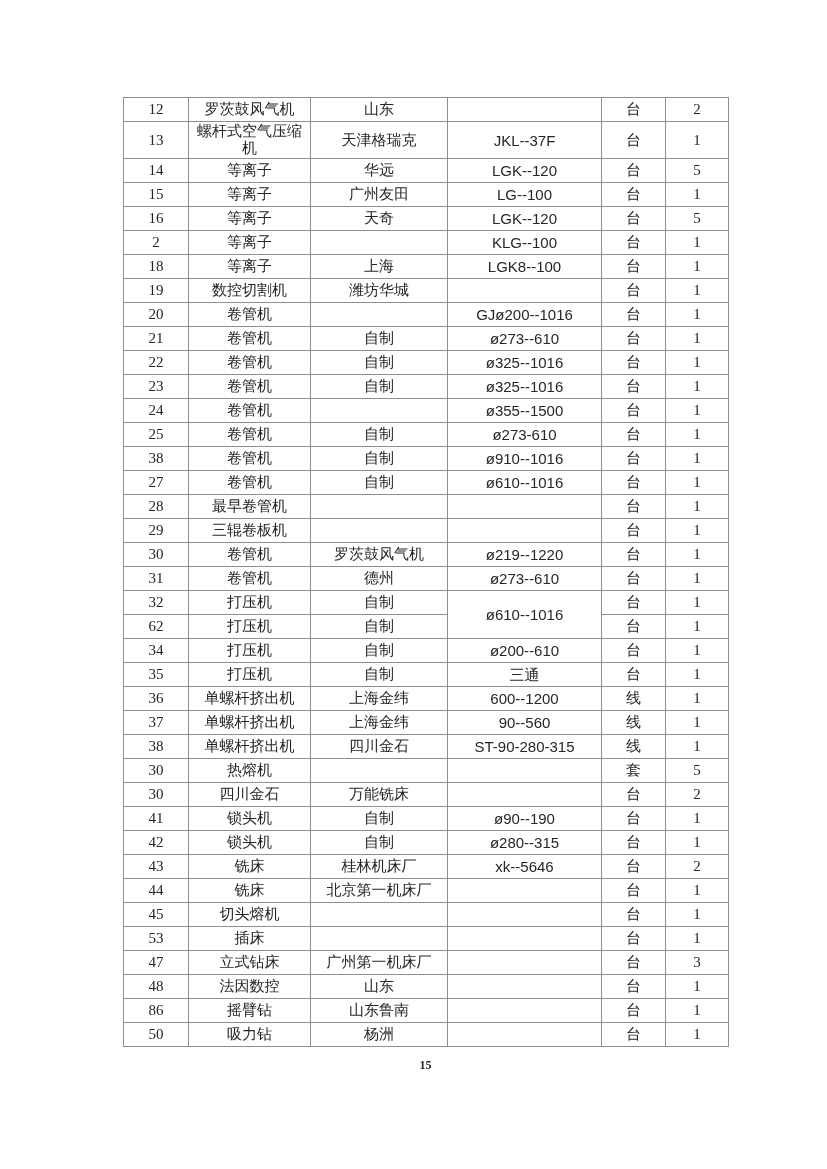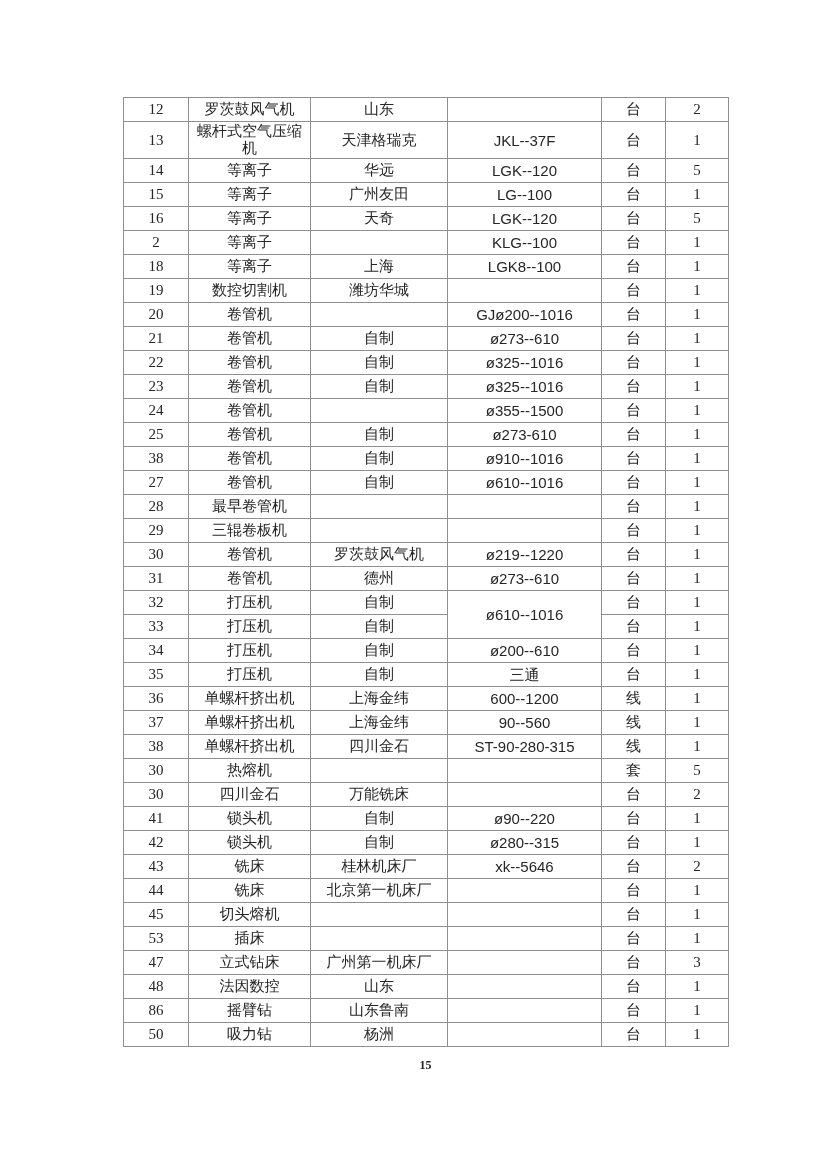"33" td.cell-index { text: 33 -> 62 }
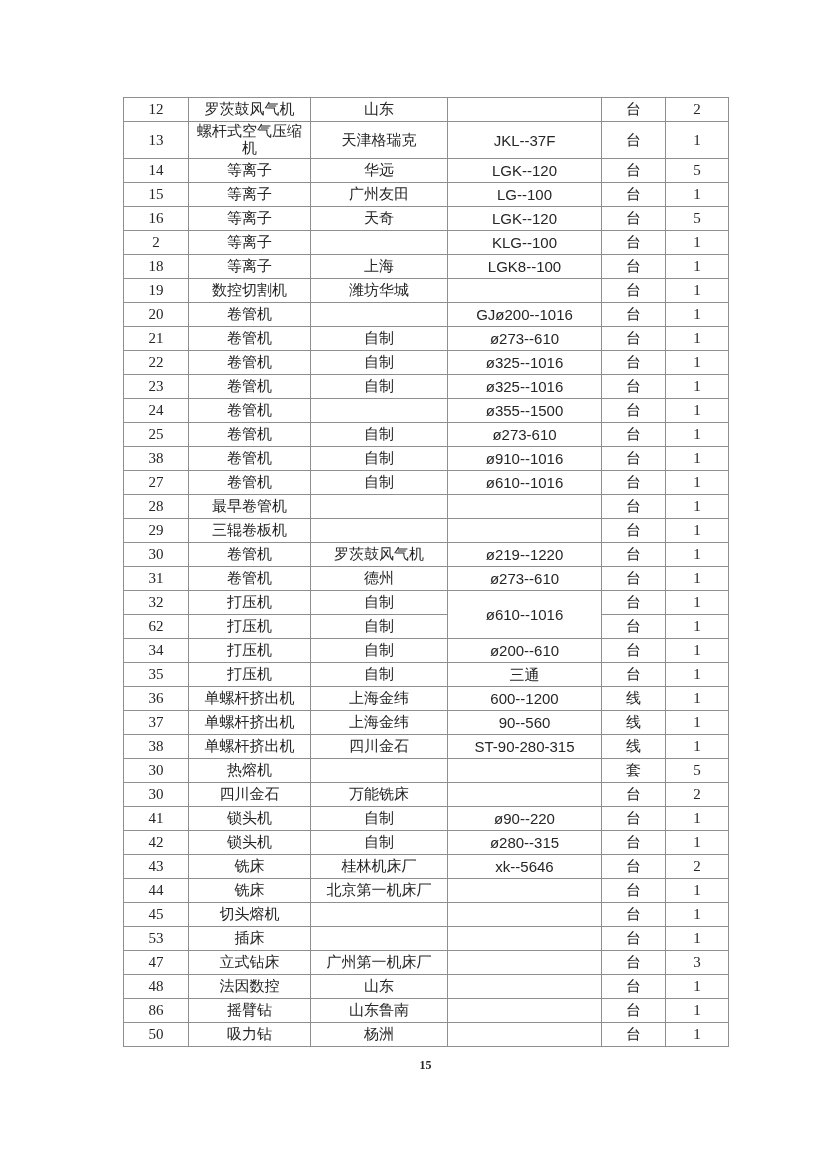"ø90--220" td.cell-model { text: ø90--220 -> ø90--190 }
